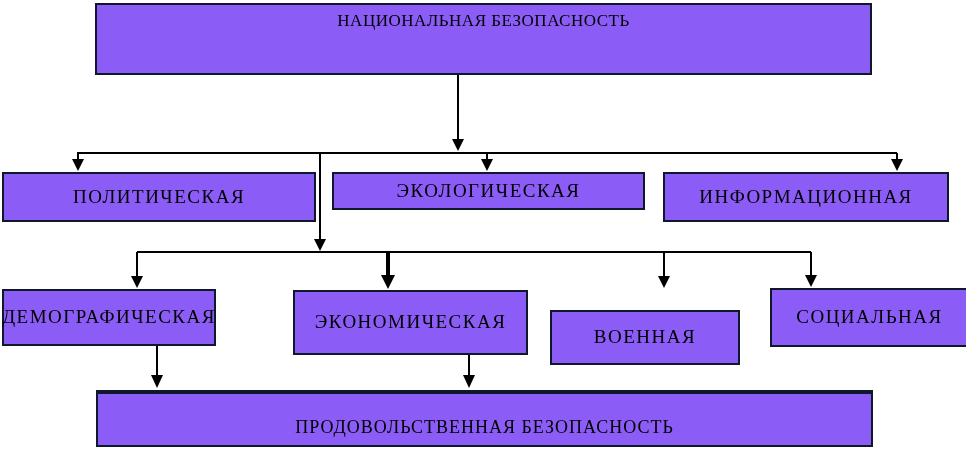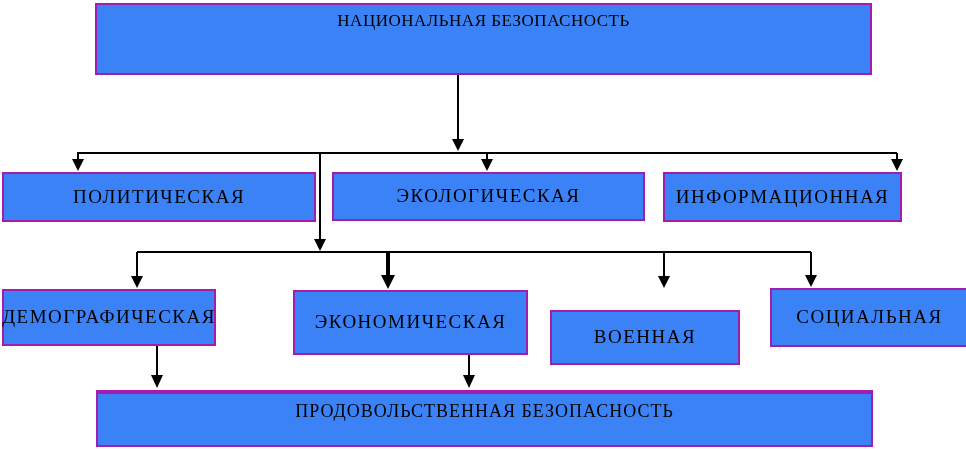"НАЦИОНАЛЬНАЯ БЕЗОПАСНОСТЬ" .node { background: #3b82f6 -> #8b5cf6; border: 2px solid #a21caf -> 2px solid #0f172a }
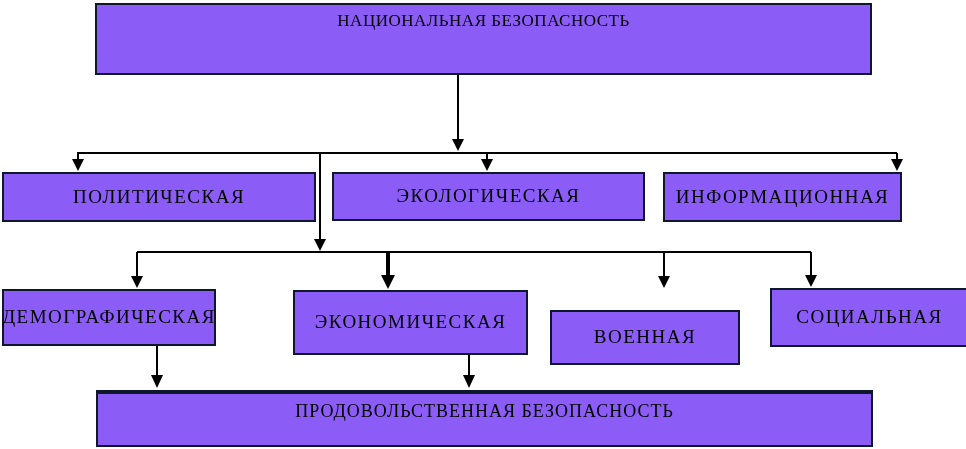"ЭКОЛОГИЧЕСКАЯ" .node--ecological { height: 49px -> 38px }
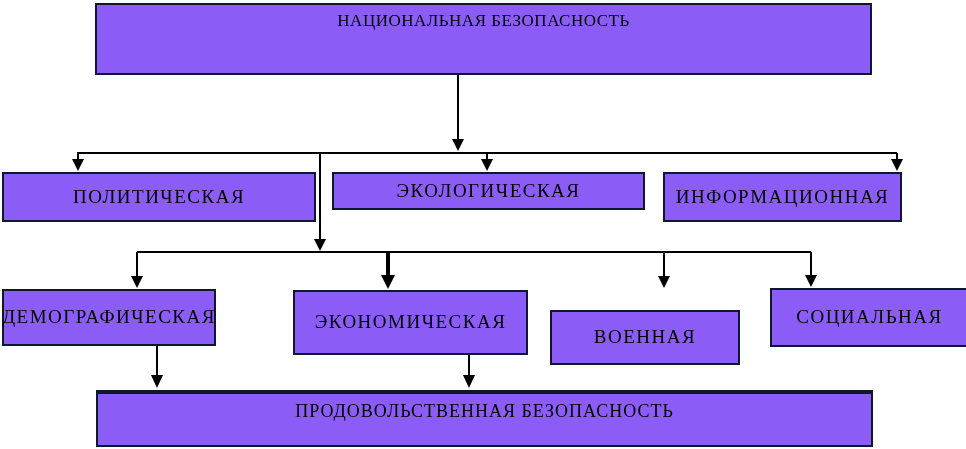"ИНФОРМАЦИОННАЯ" .node--informational { width: 239px -> 286px }
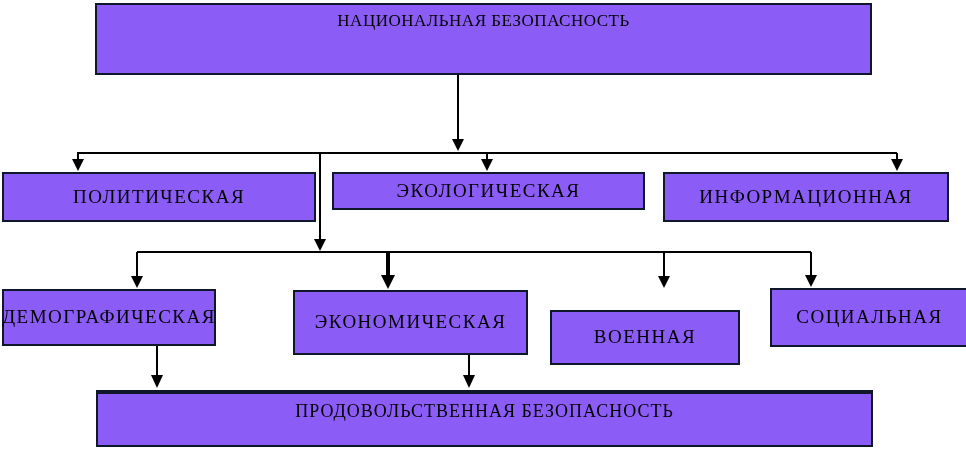"ПРОДОВОЛЬСТВЕННАЯ БЕЗОПАСНОСТЬ" .node--food { padding-top: 8px -> 24px }
